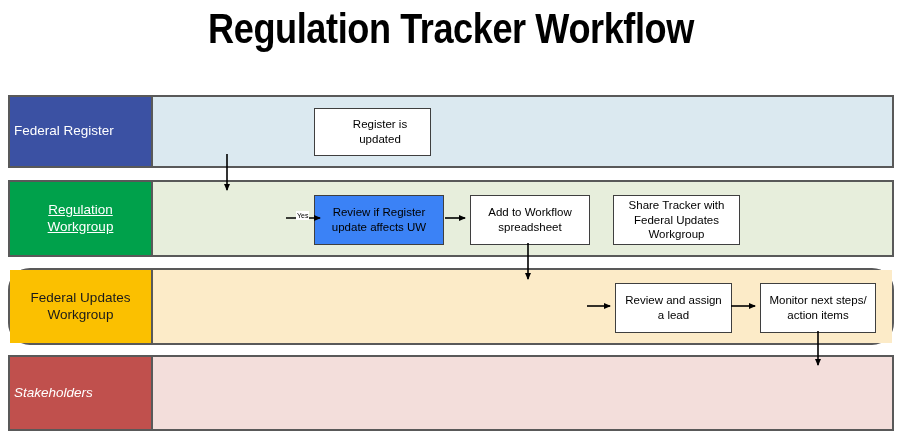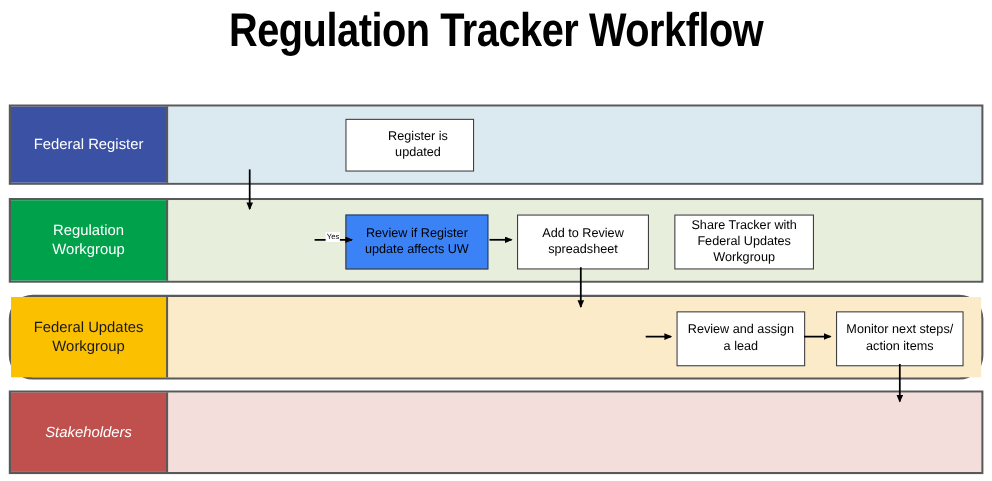"Federal Register" .lane-header { justify-content: center -> flex-start; padding: 2px 20px -> 2px 4px }
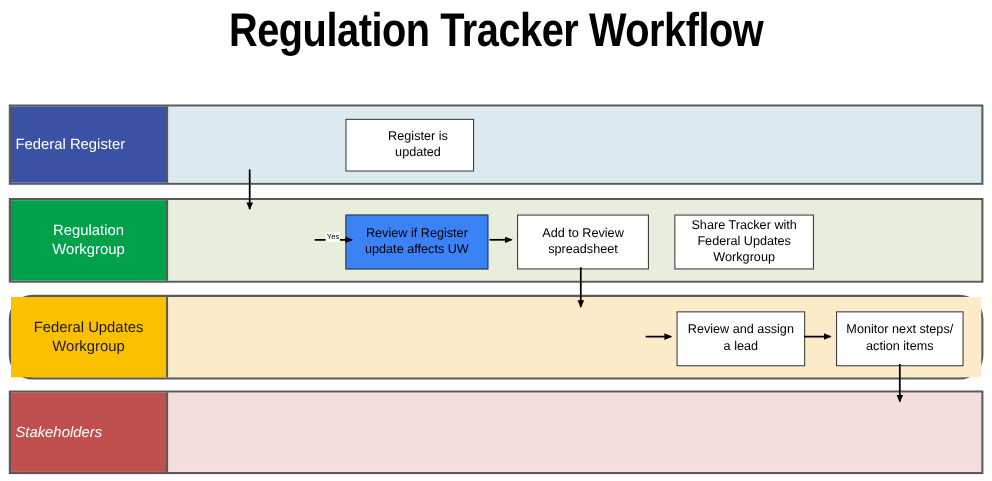"Regulation Workgroup" div.lane-header { text-decoration: none -> underline }
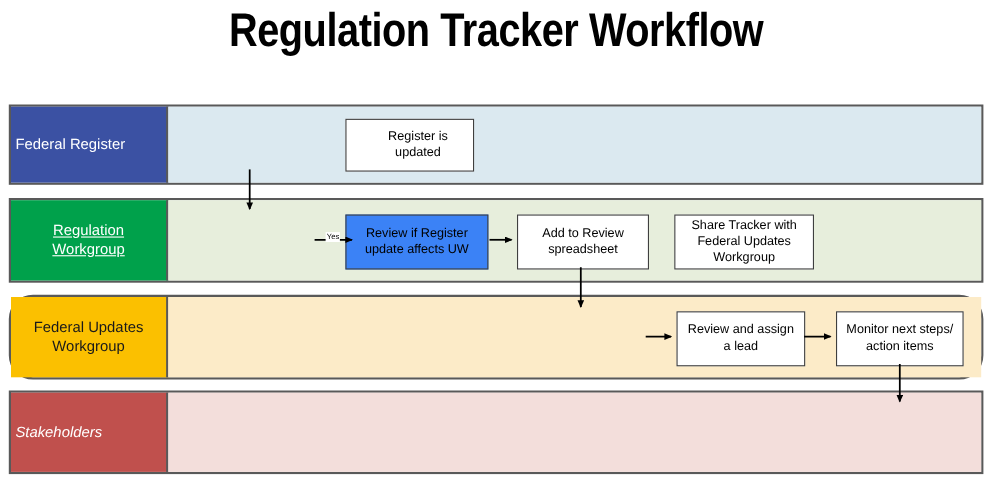"Add to Review spreadsheet" span { text: Review -> Workflow }
